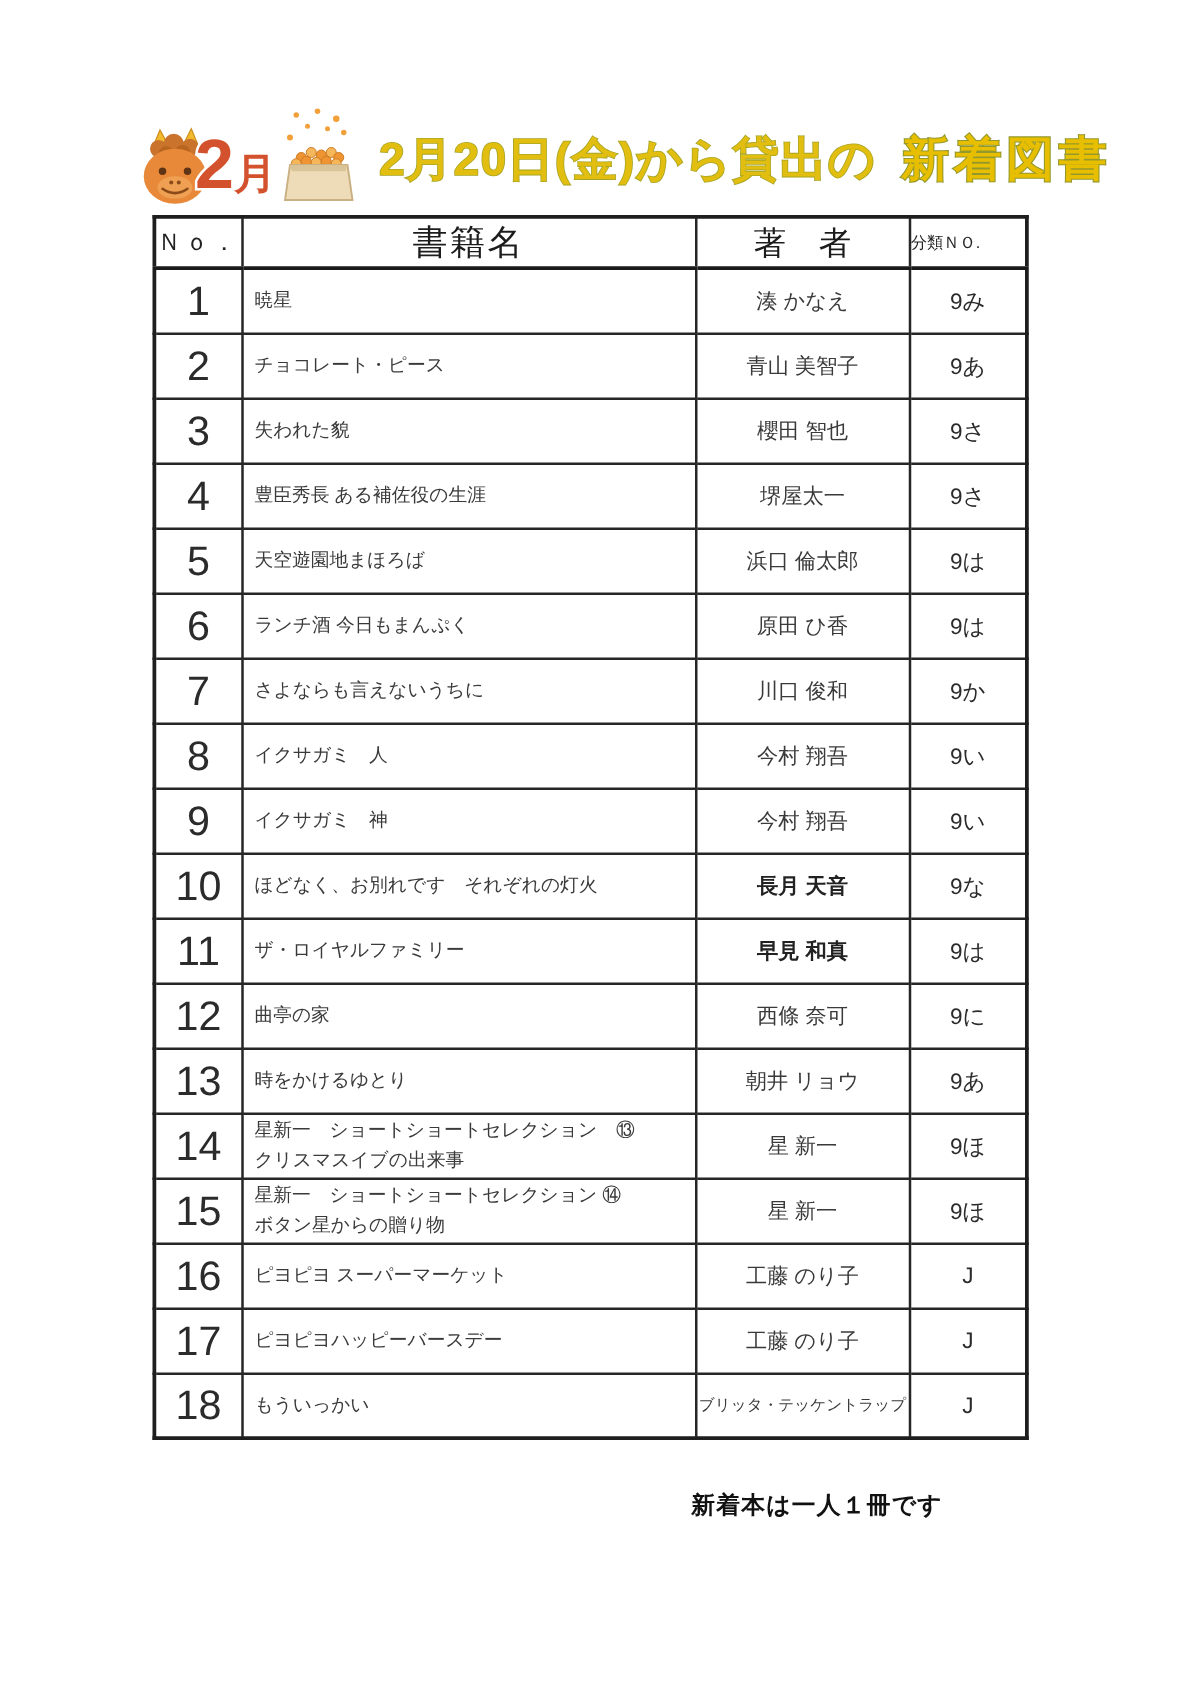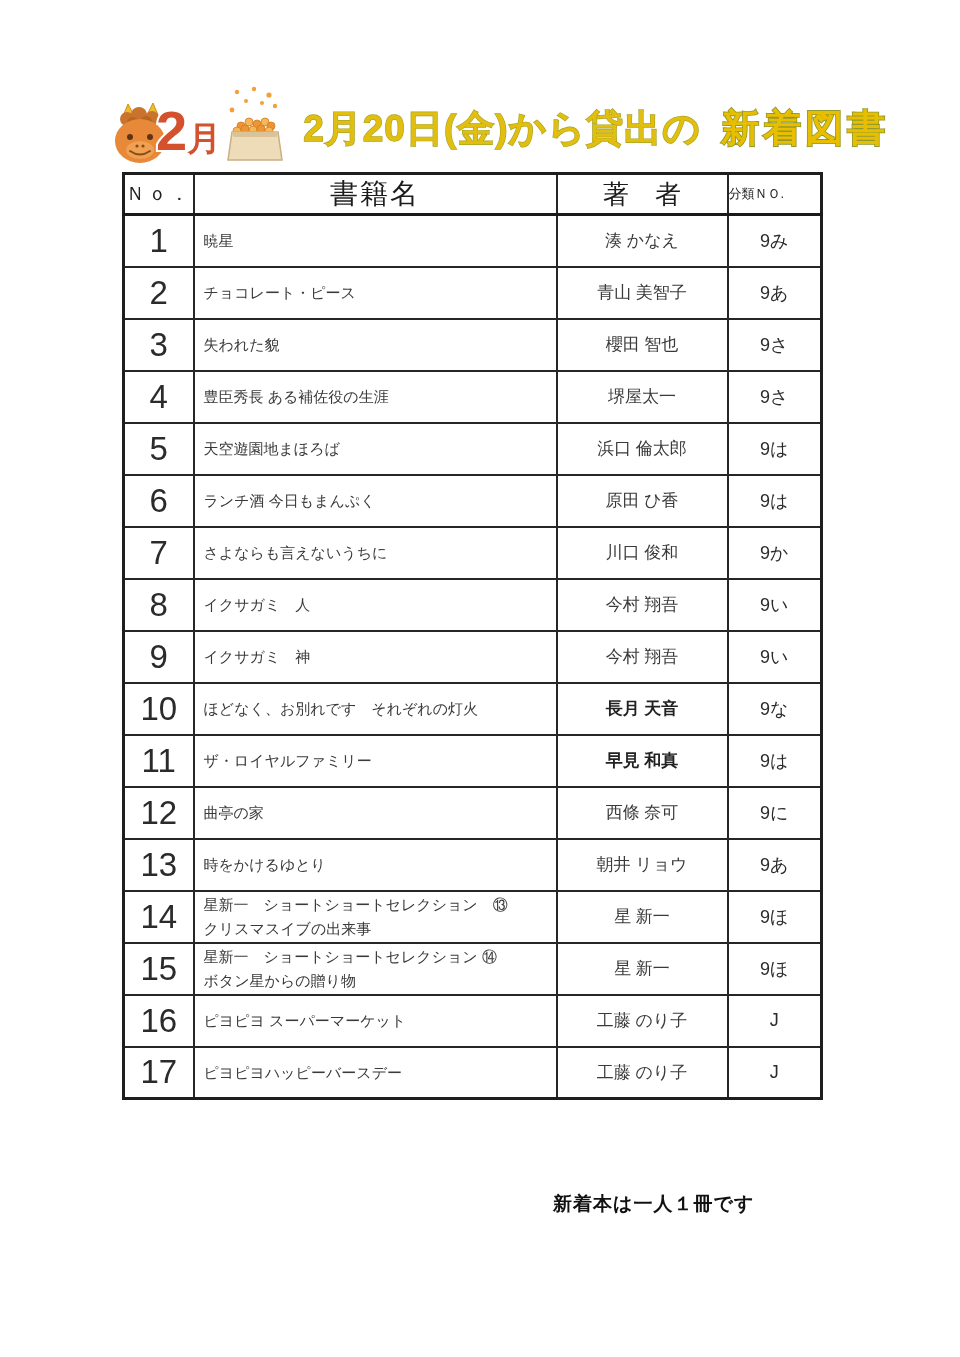"18" tr { html: none -> <tr> <td>18</td> <td> <div>もういっかい</div> </td> <td>ブリッタ・テッケントラップ</td> <td>J</td> </tr> }
